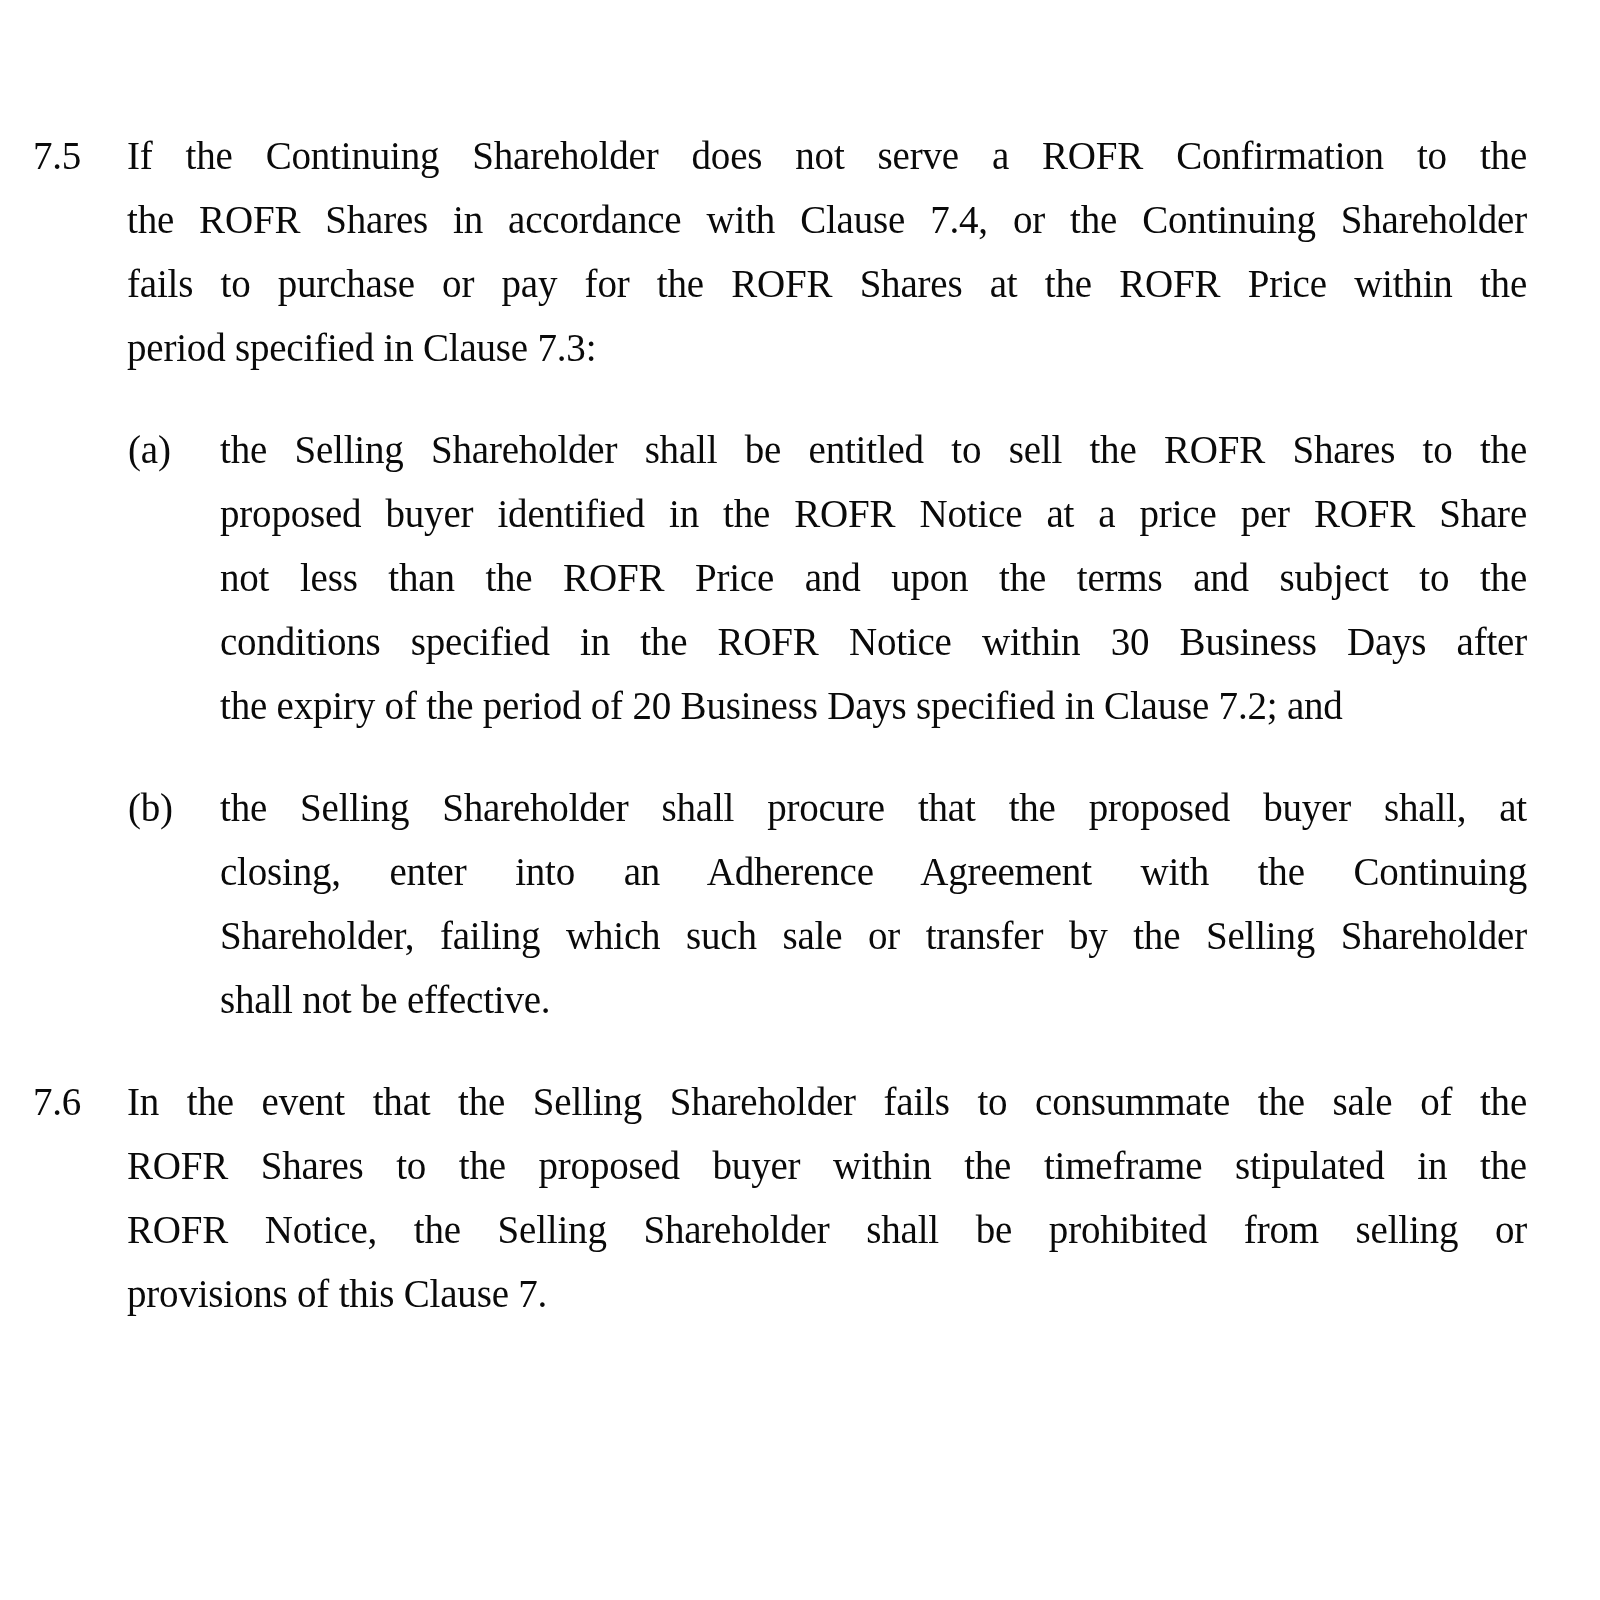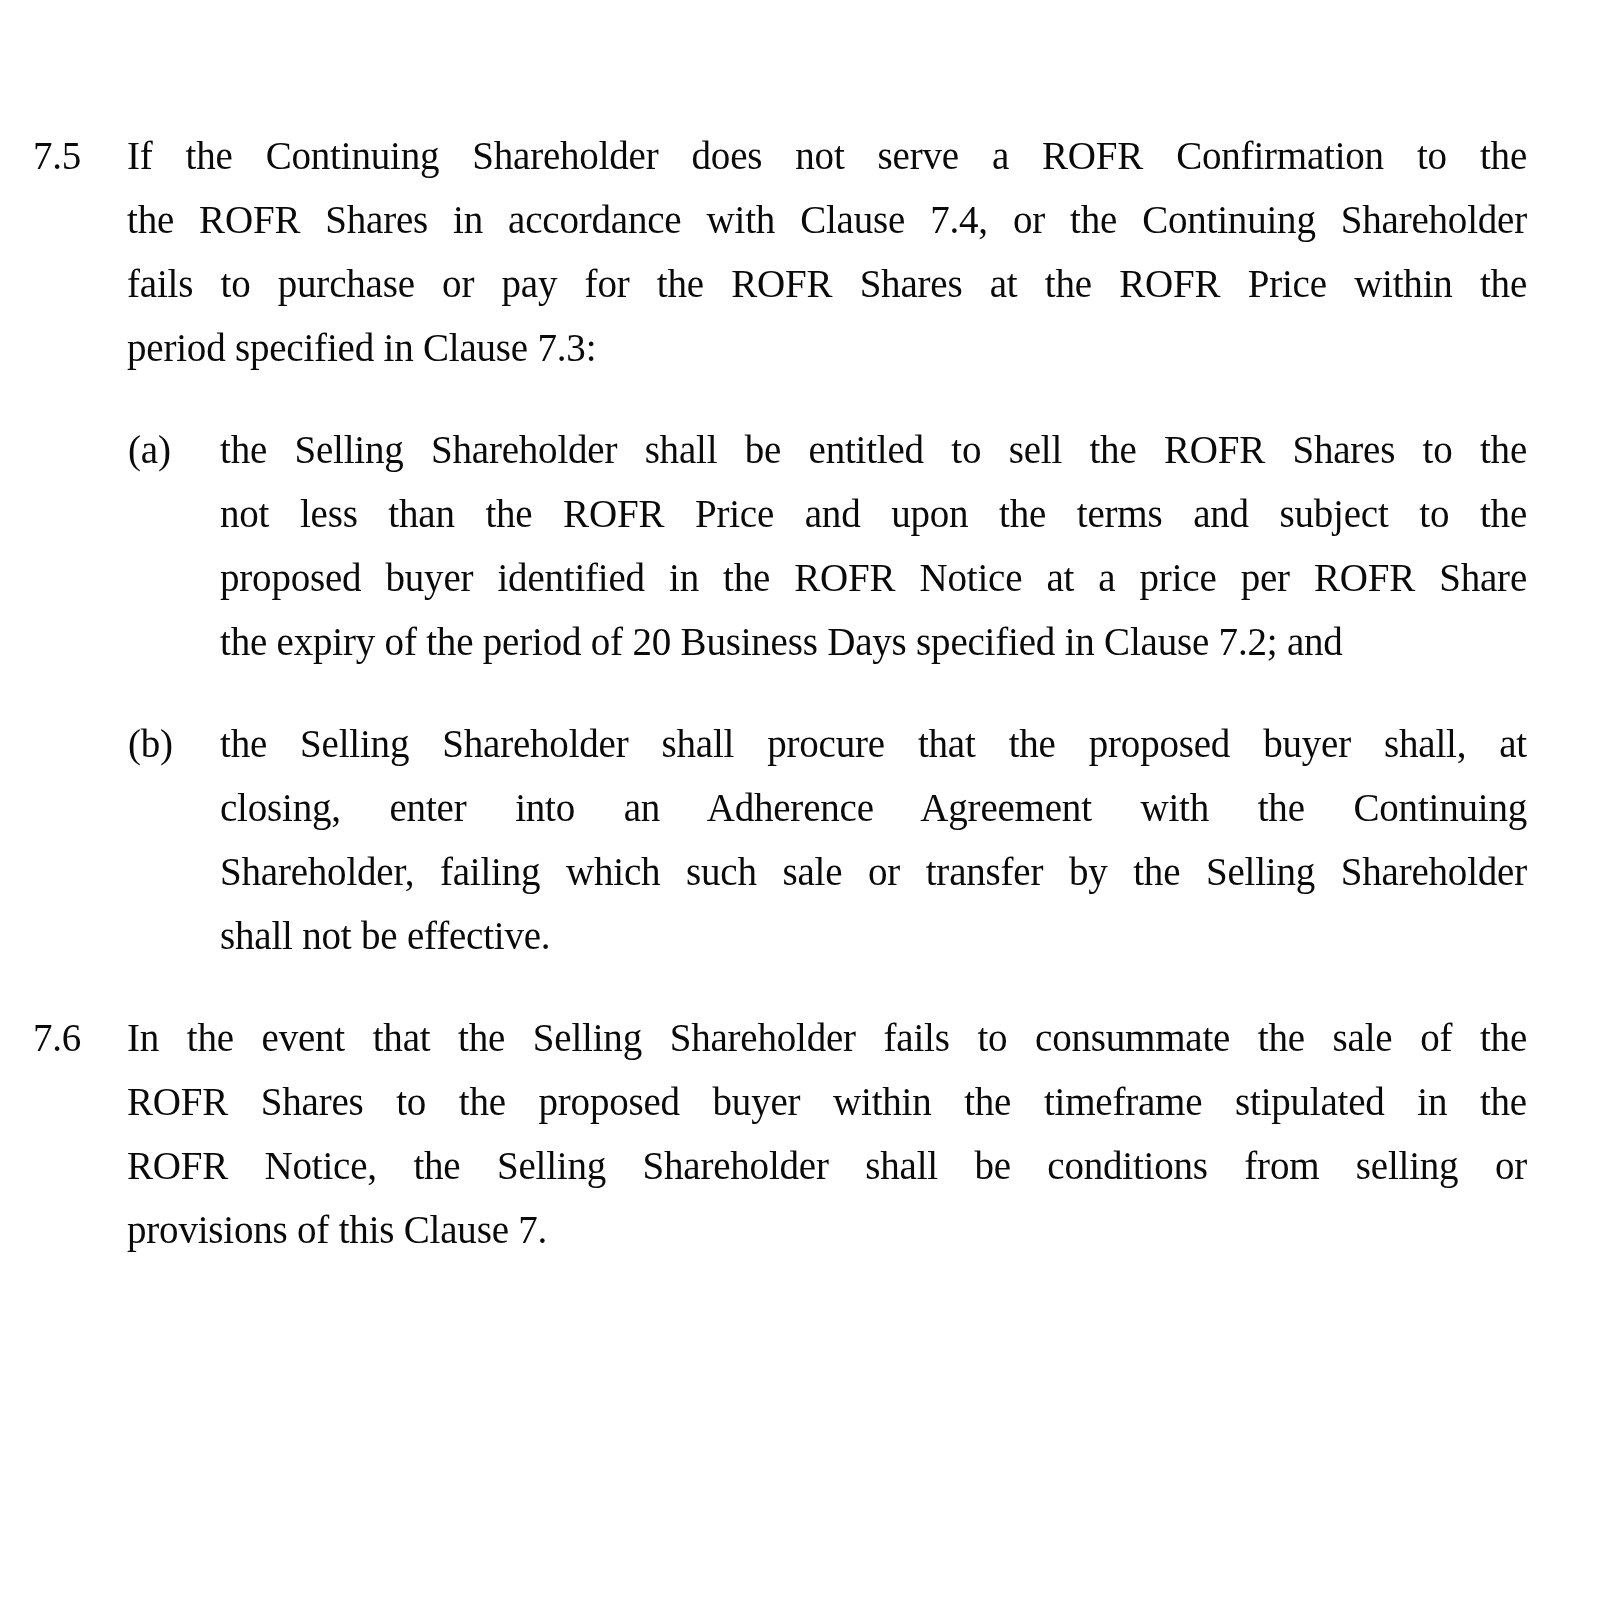"not less than the ROFR" div.line { order: before "proposed buyer identified in the" -> after "proposed buyer identified in the" }
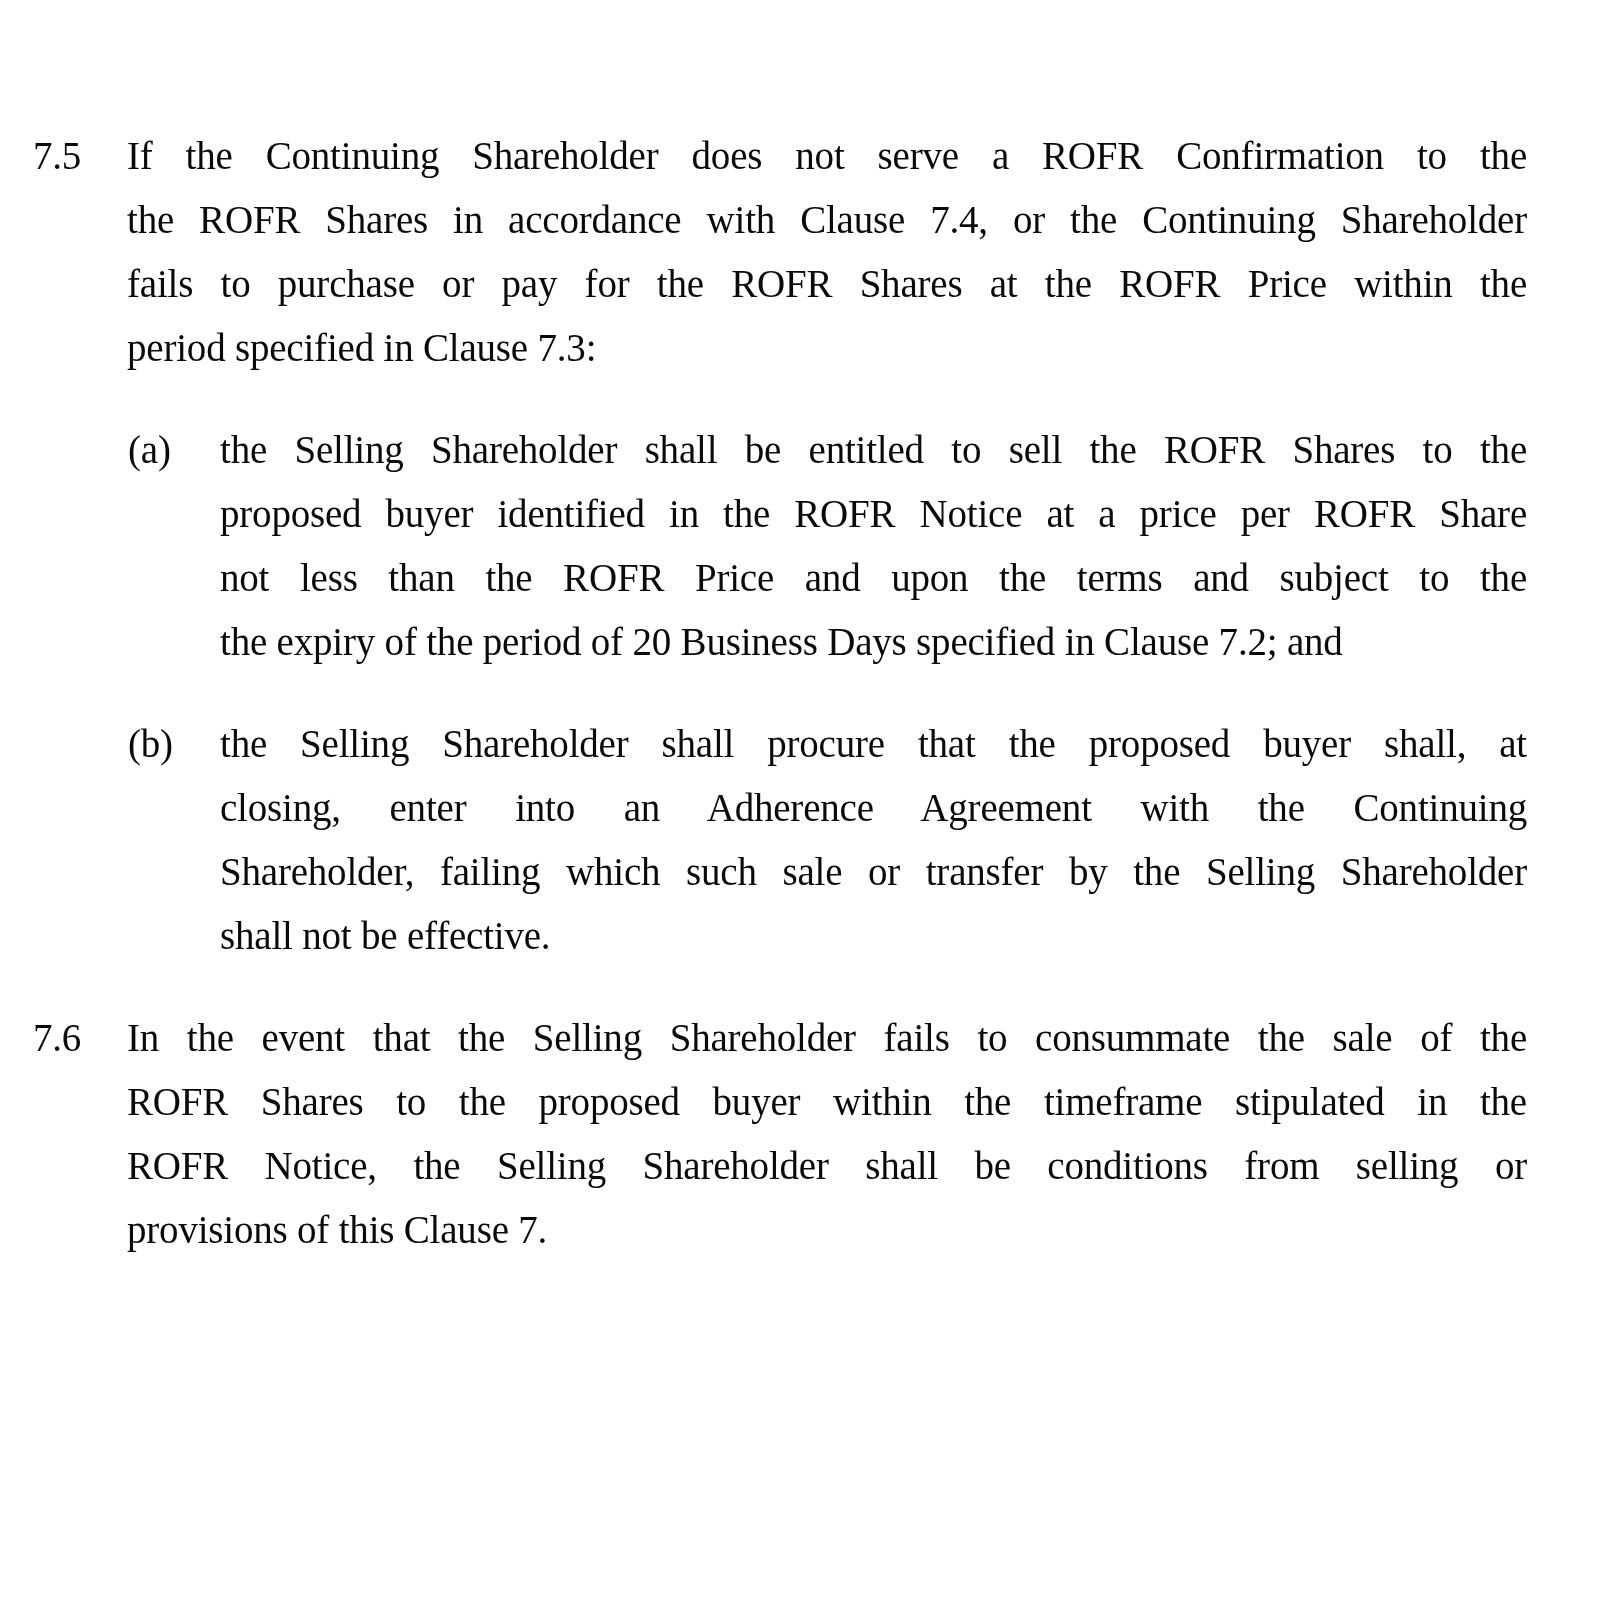"conditions specified in the ROFR" div.line { html: none -> <div>conditions specified in the ROFR Notice within 30 Business Days after</div> }
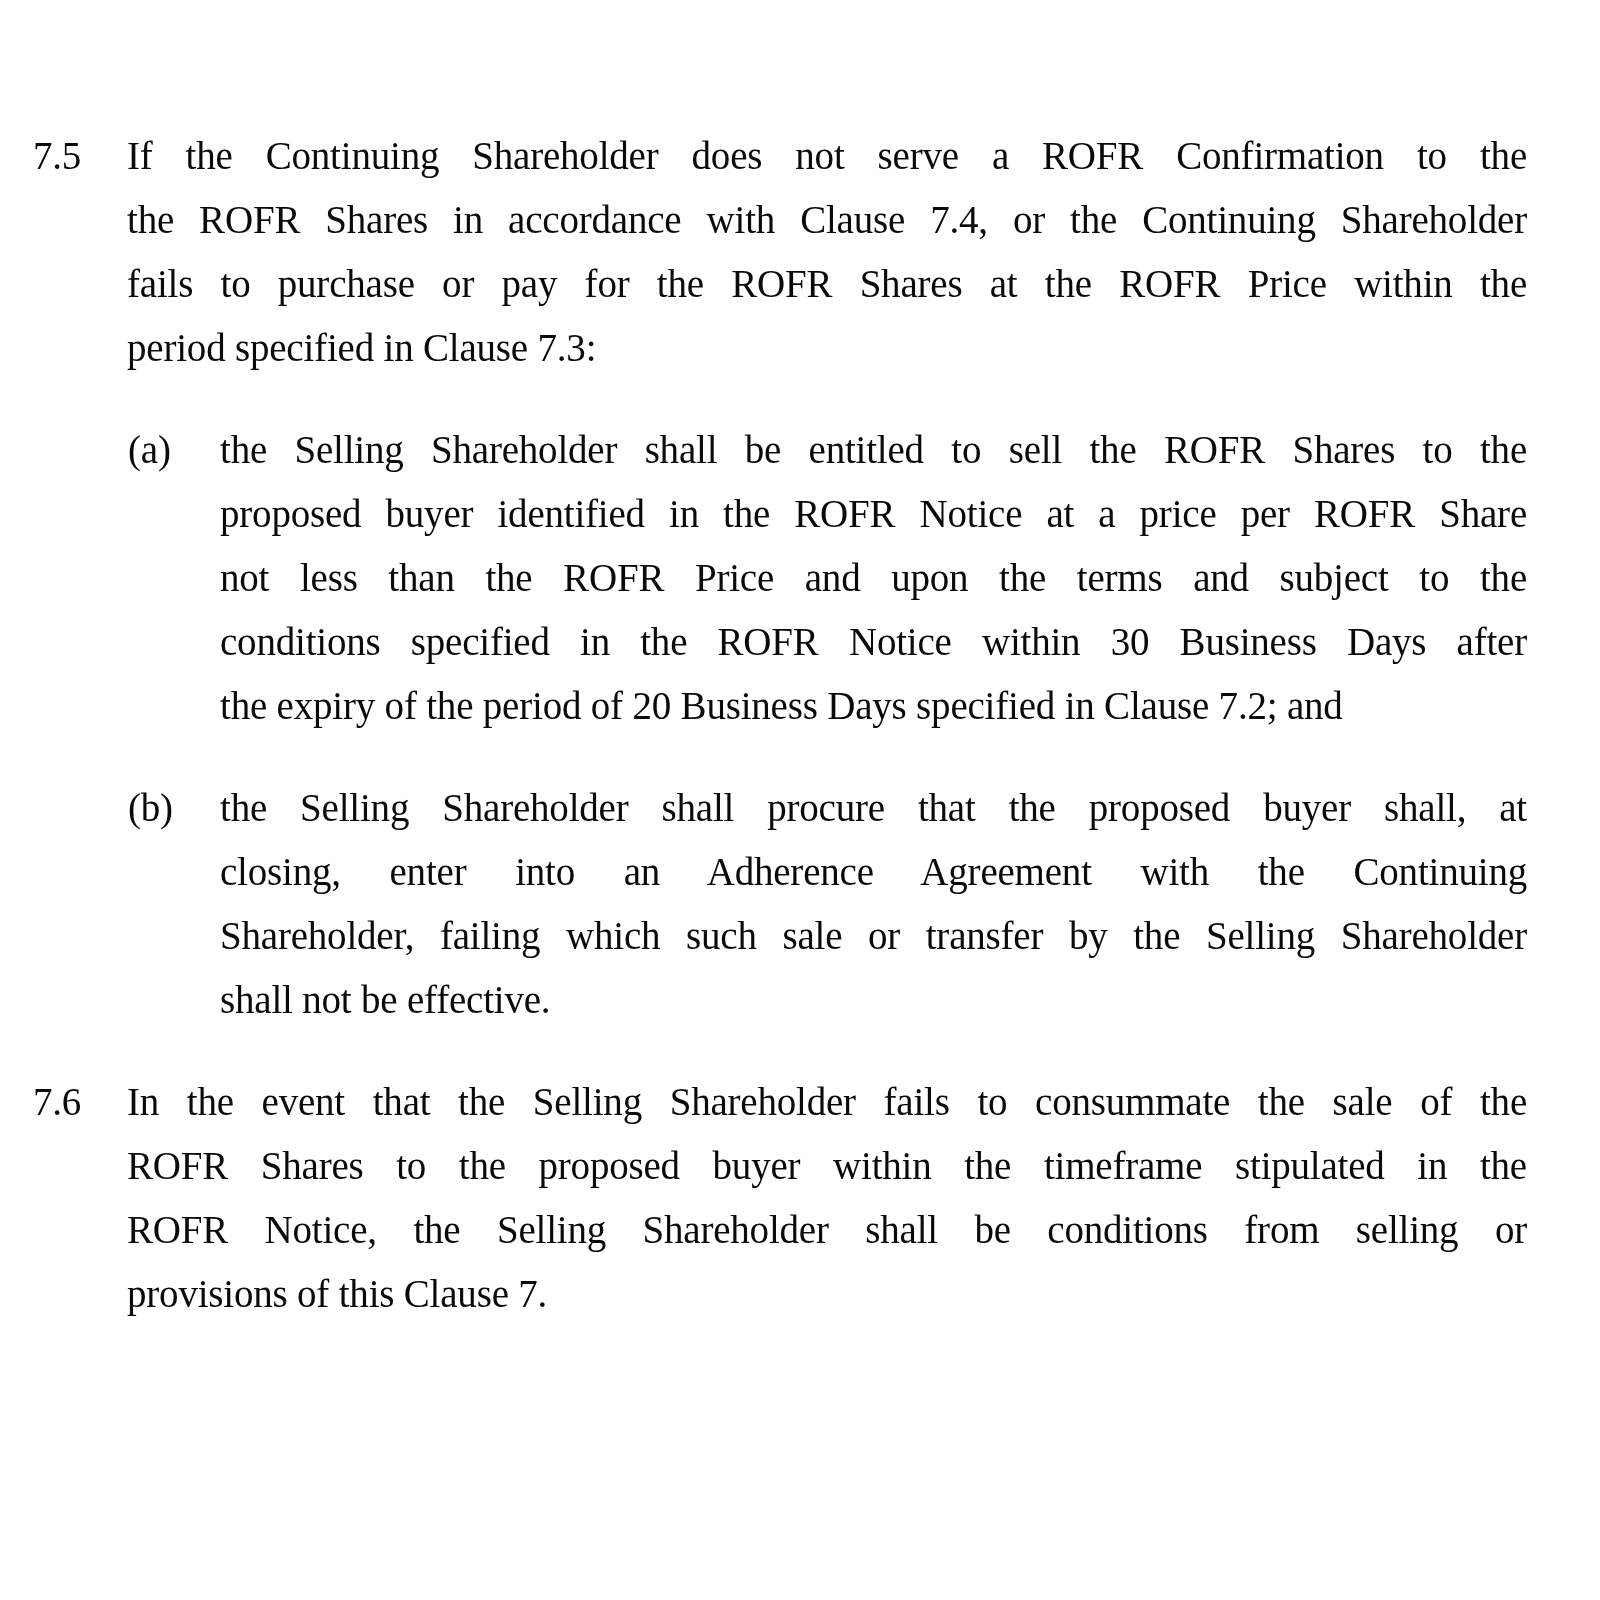"ROFR Notice, the Selling Shareholder" div.line { text: conditions -> prohibited }
